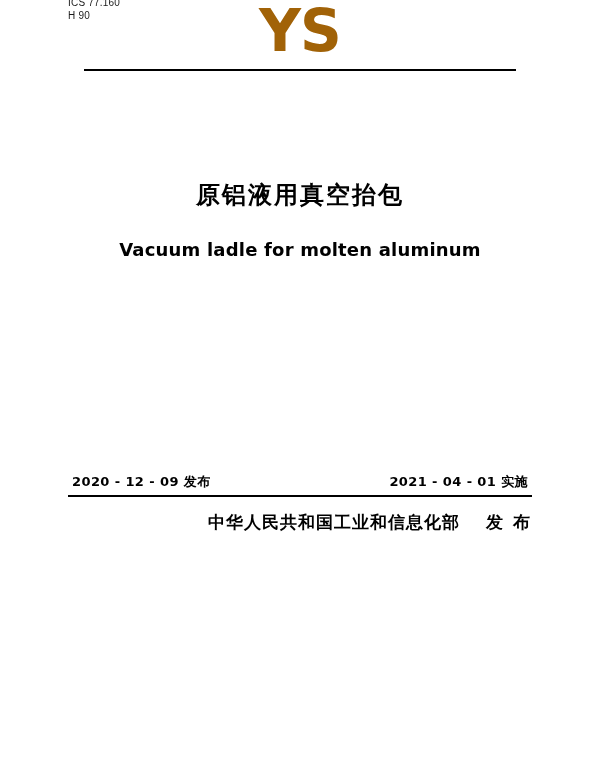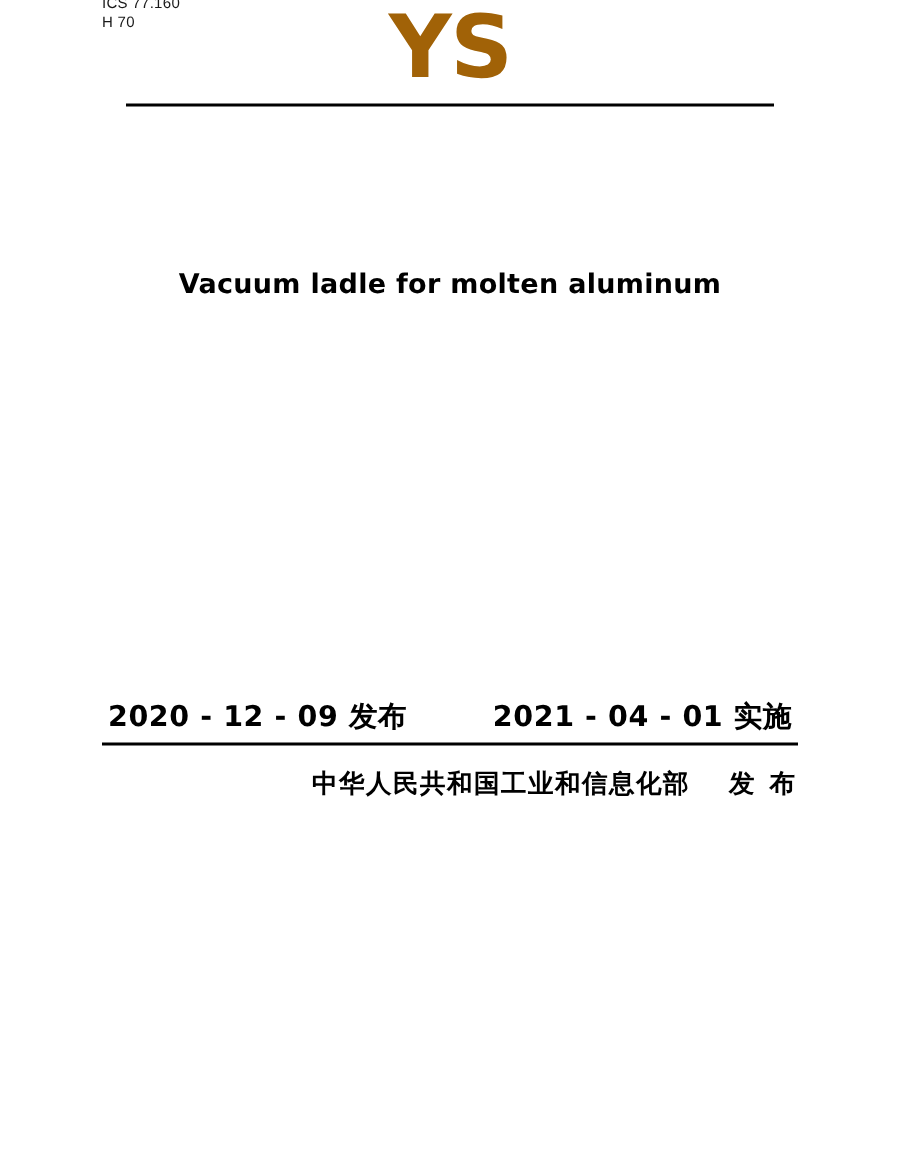"H 70" div { text: 70 -> 90 }
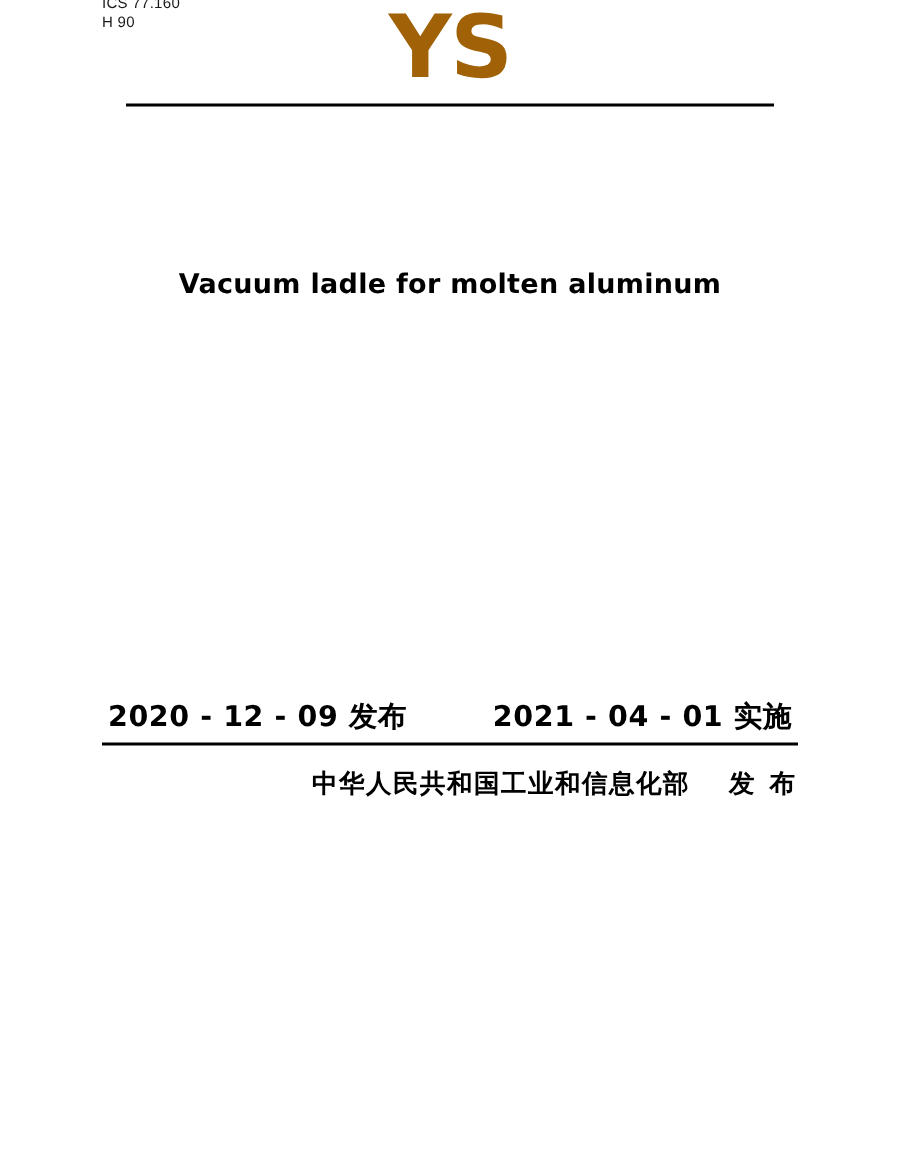"原铝液用真空抬包" div.subject-cn { html: none -> <div>原铝液用真空抬包</div> }
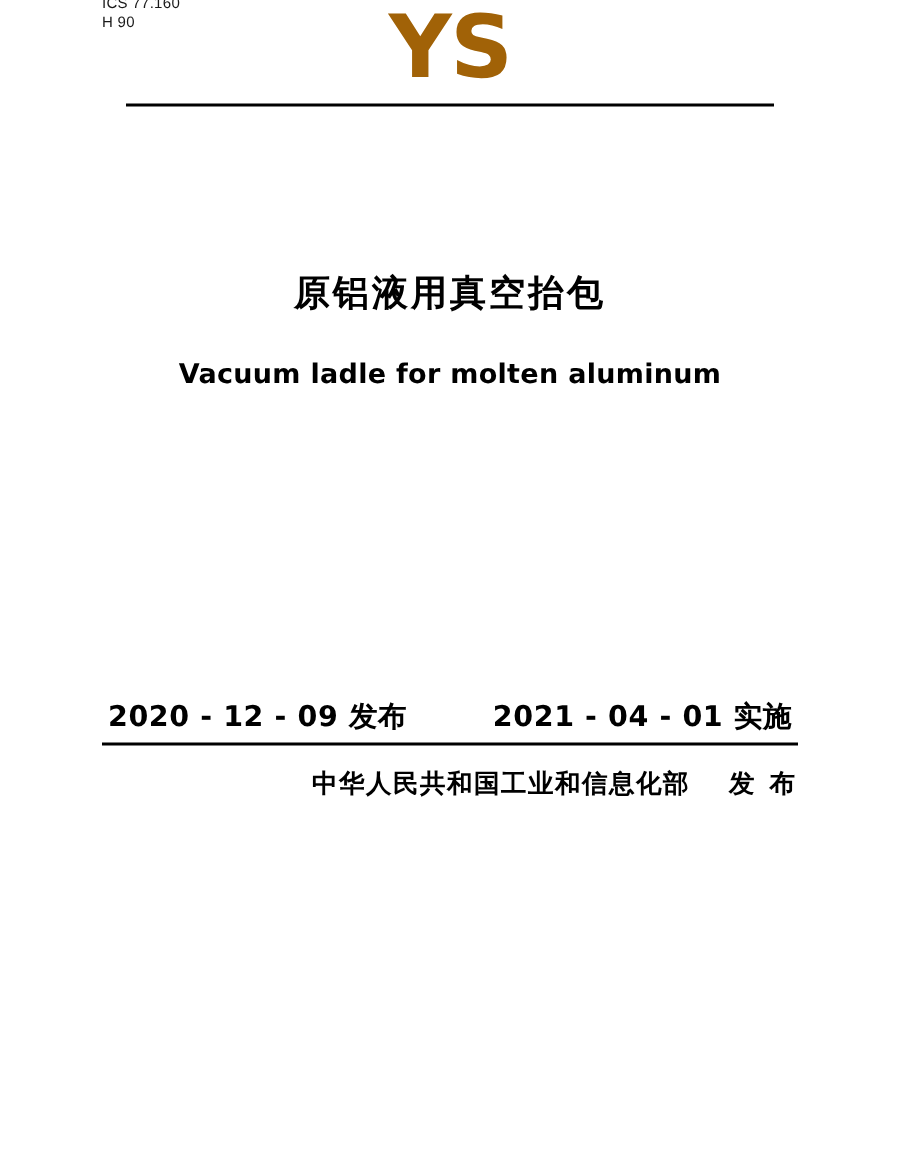"2020 - 12 - 09" .dates { font-size: 19px -> 13px }
